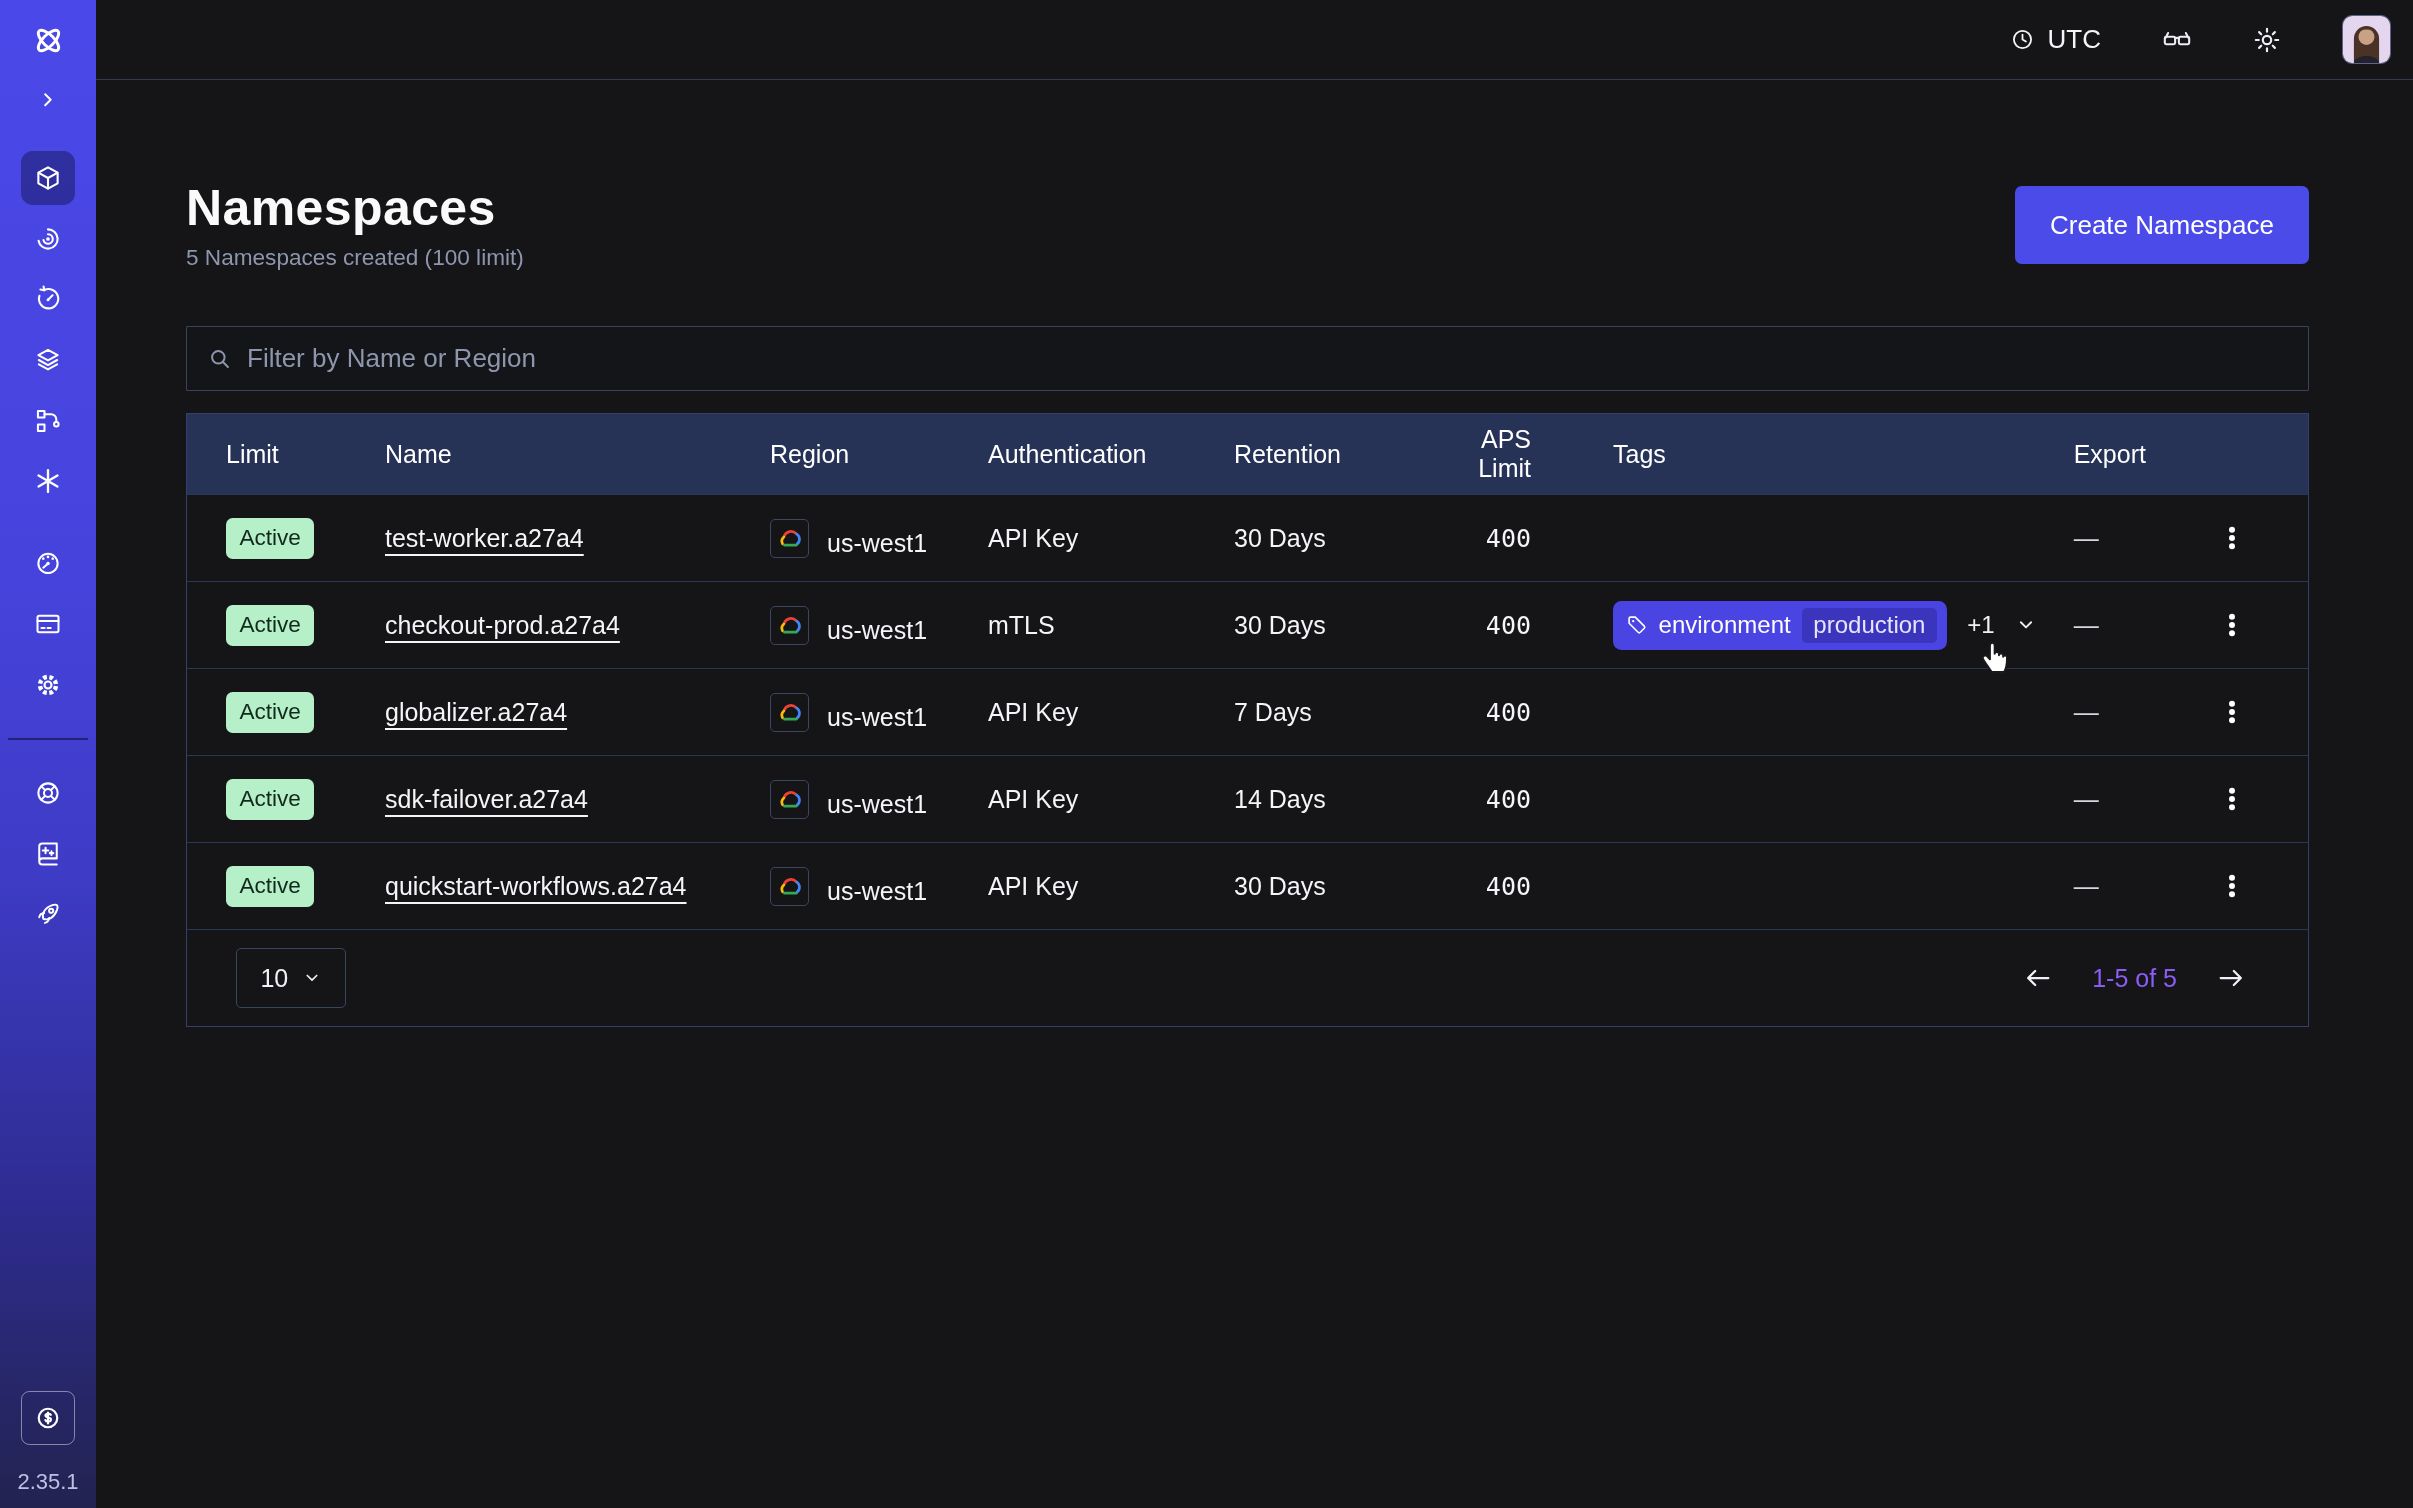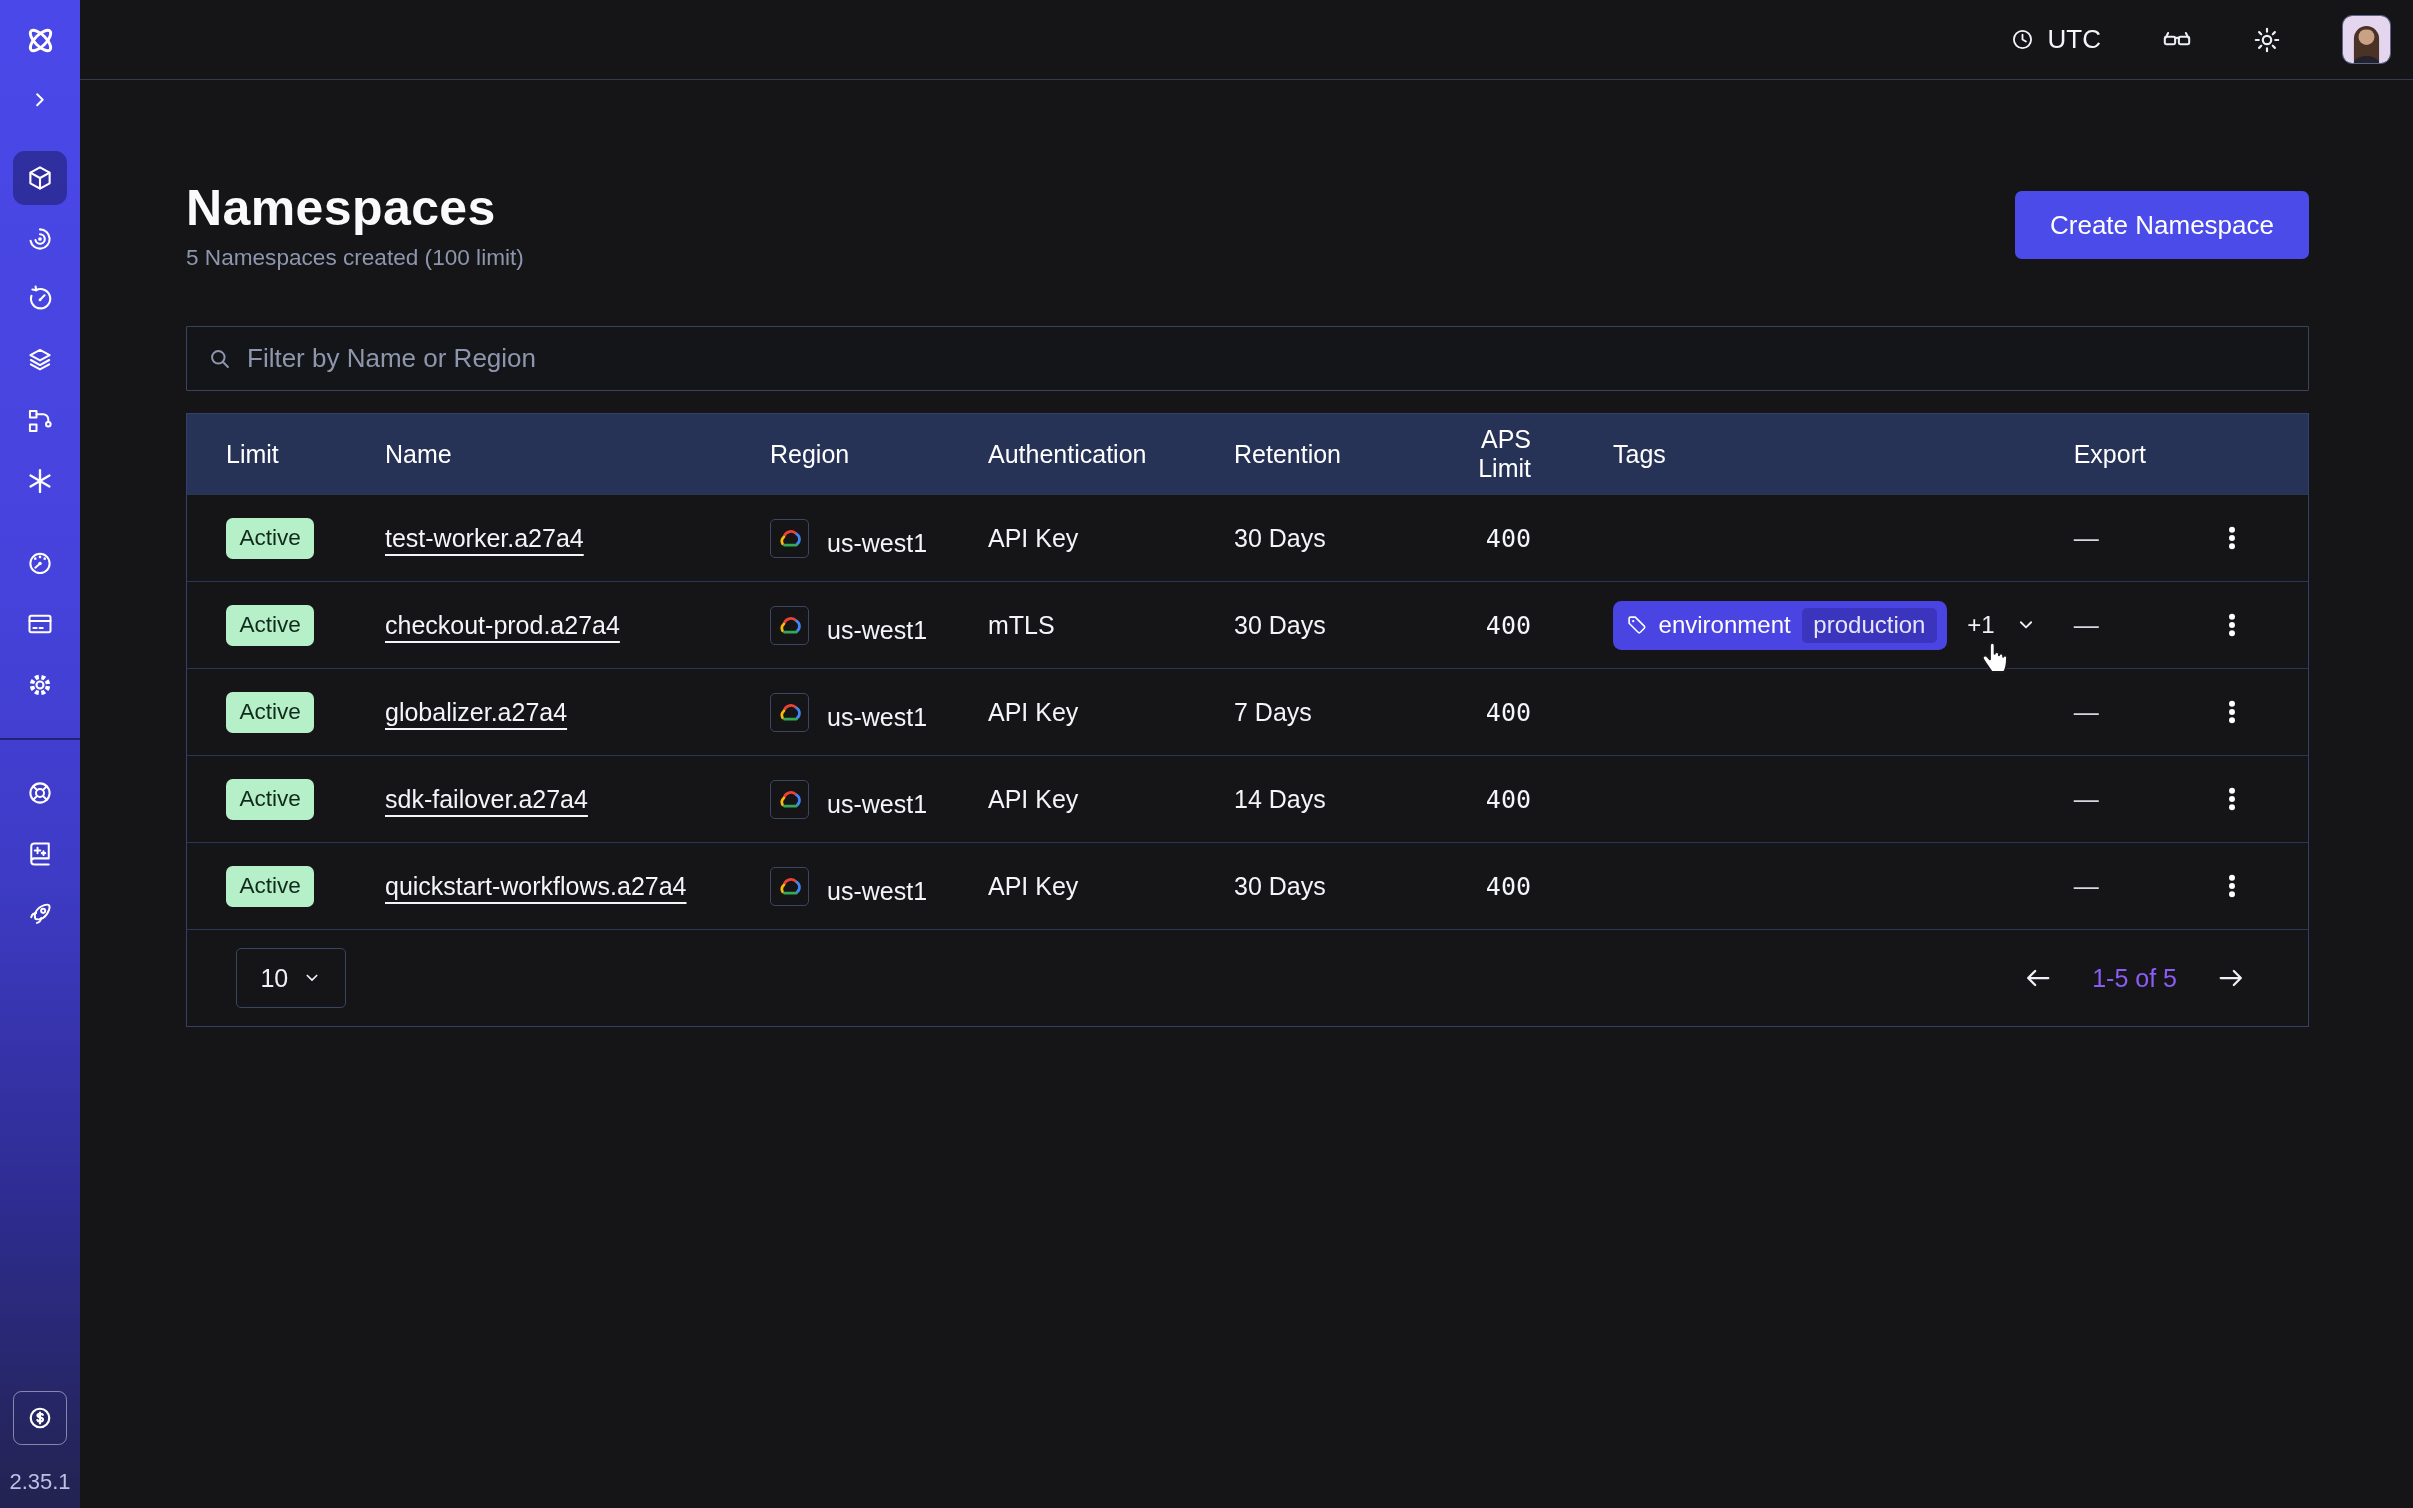"Create Namespace" .create-btn { height: 68px -> 78px }
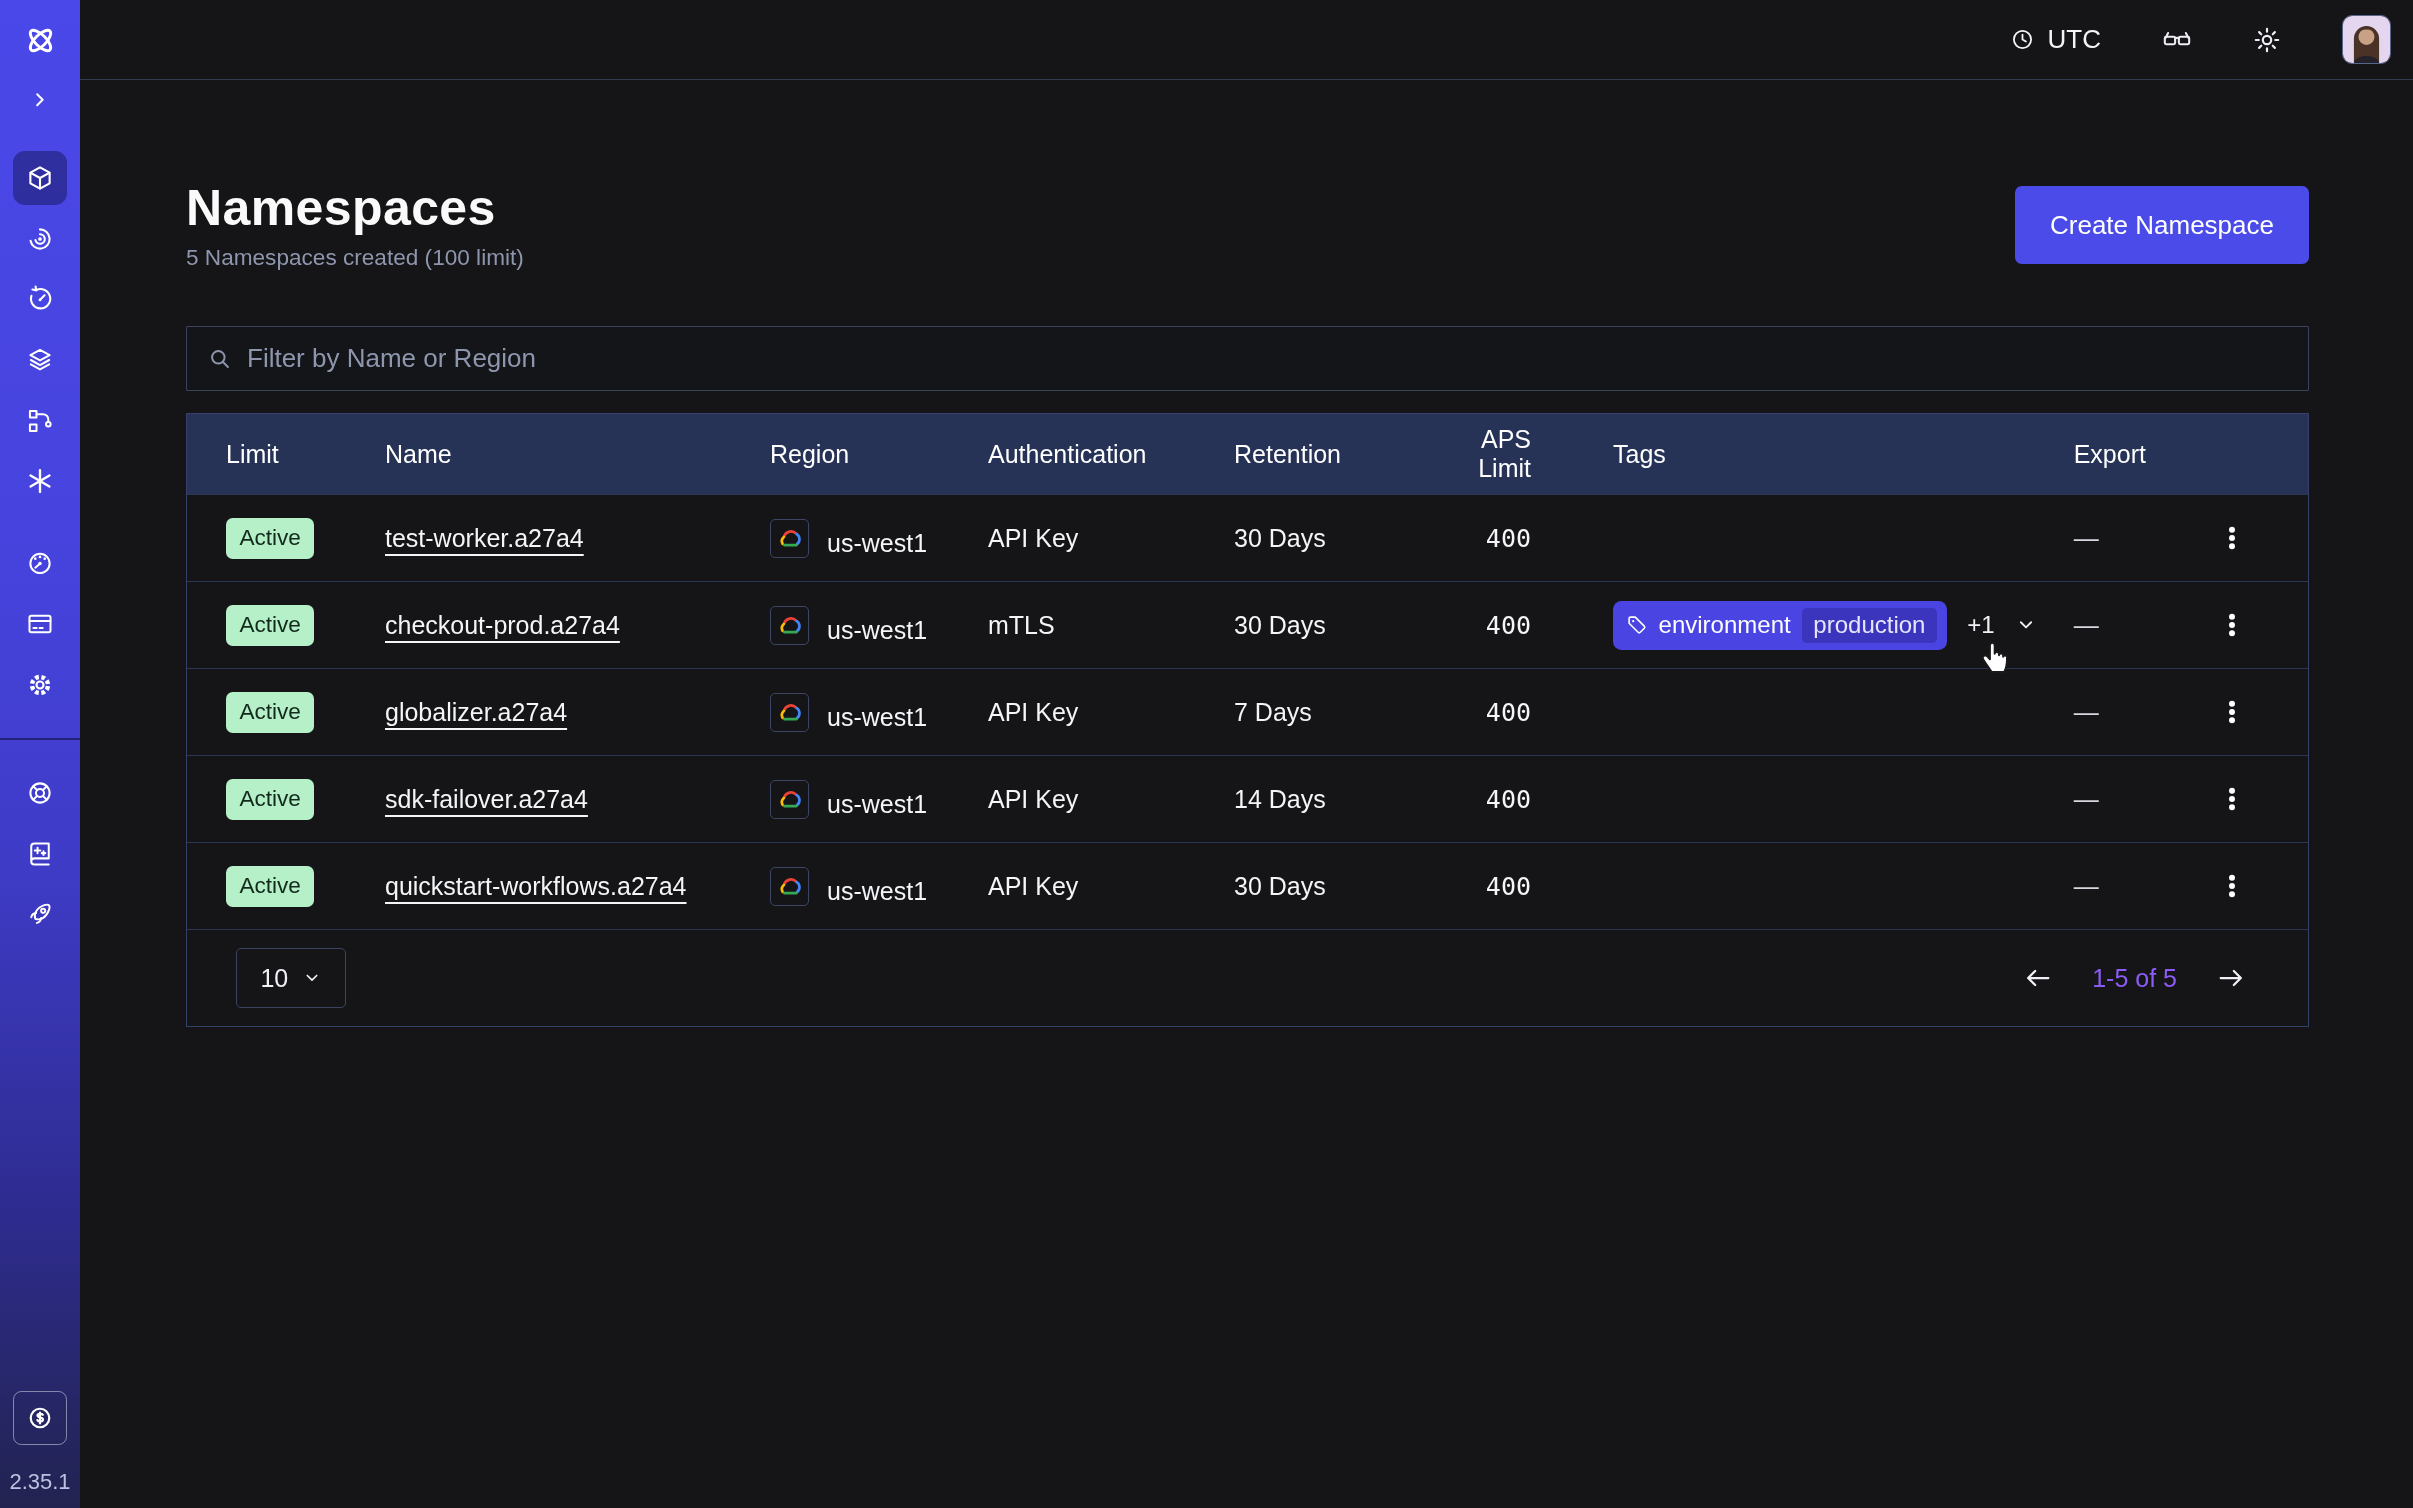"2.35.1" .sidebar { width: 80px -> 96px }
